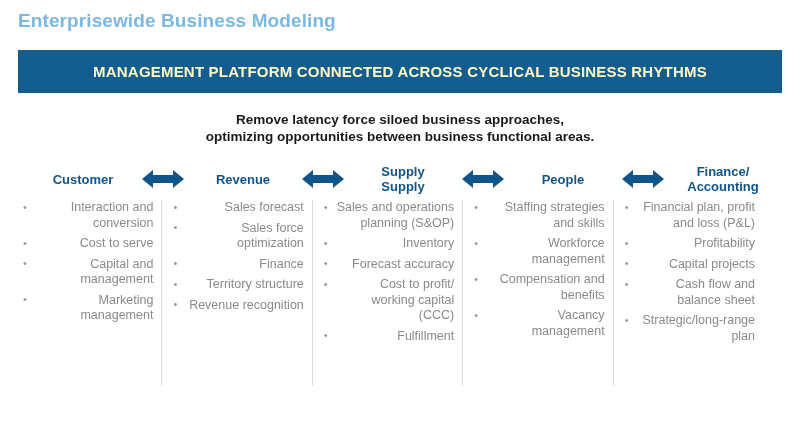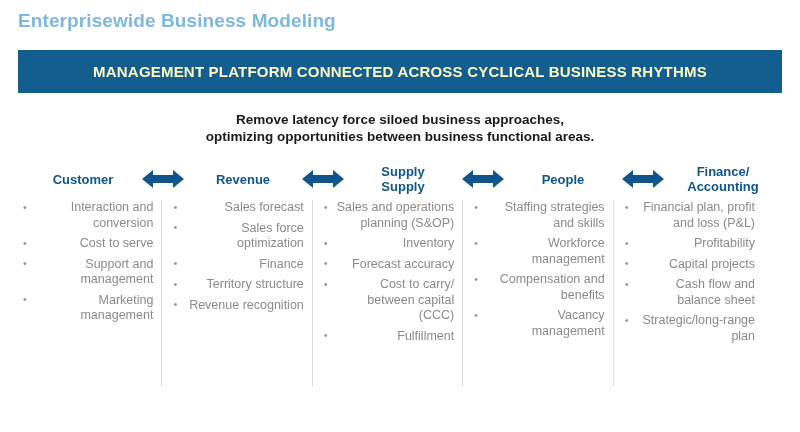"Support and management" li { text: Support -> Capital }
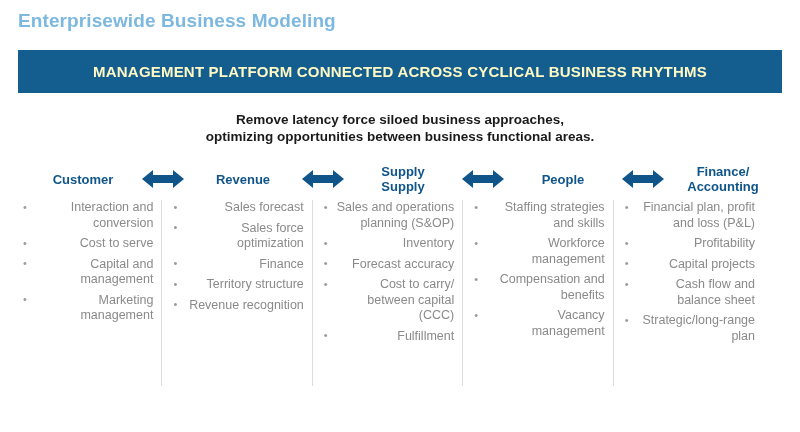"Cost to carry/ between capital" li { text: carry/ between -> profit/ working }
